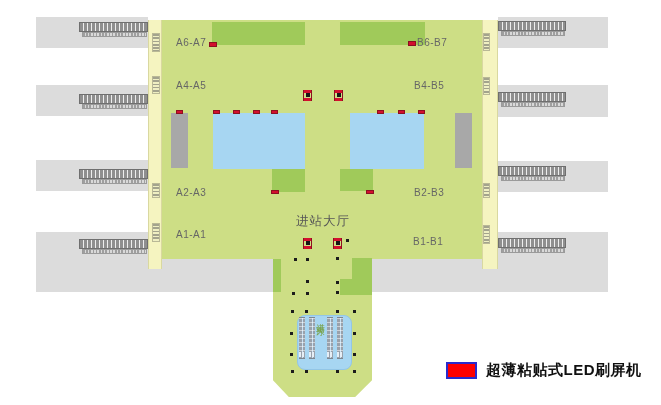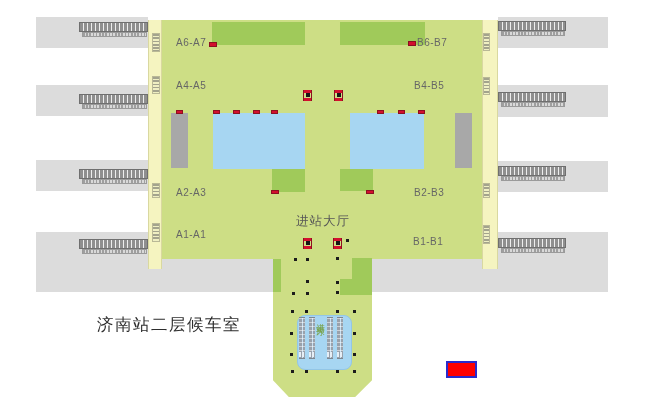"济南站二层候车室" div { html: <div>济南站二层候车室</div> -> none }
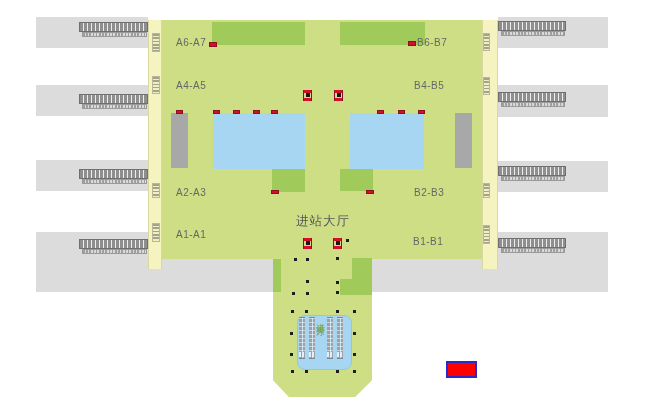"超薄粘贴式LED刷屏机" div.ltext { html: none -> <div>超薄粘贴式LED刷屏机</div> }
